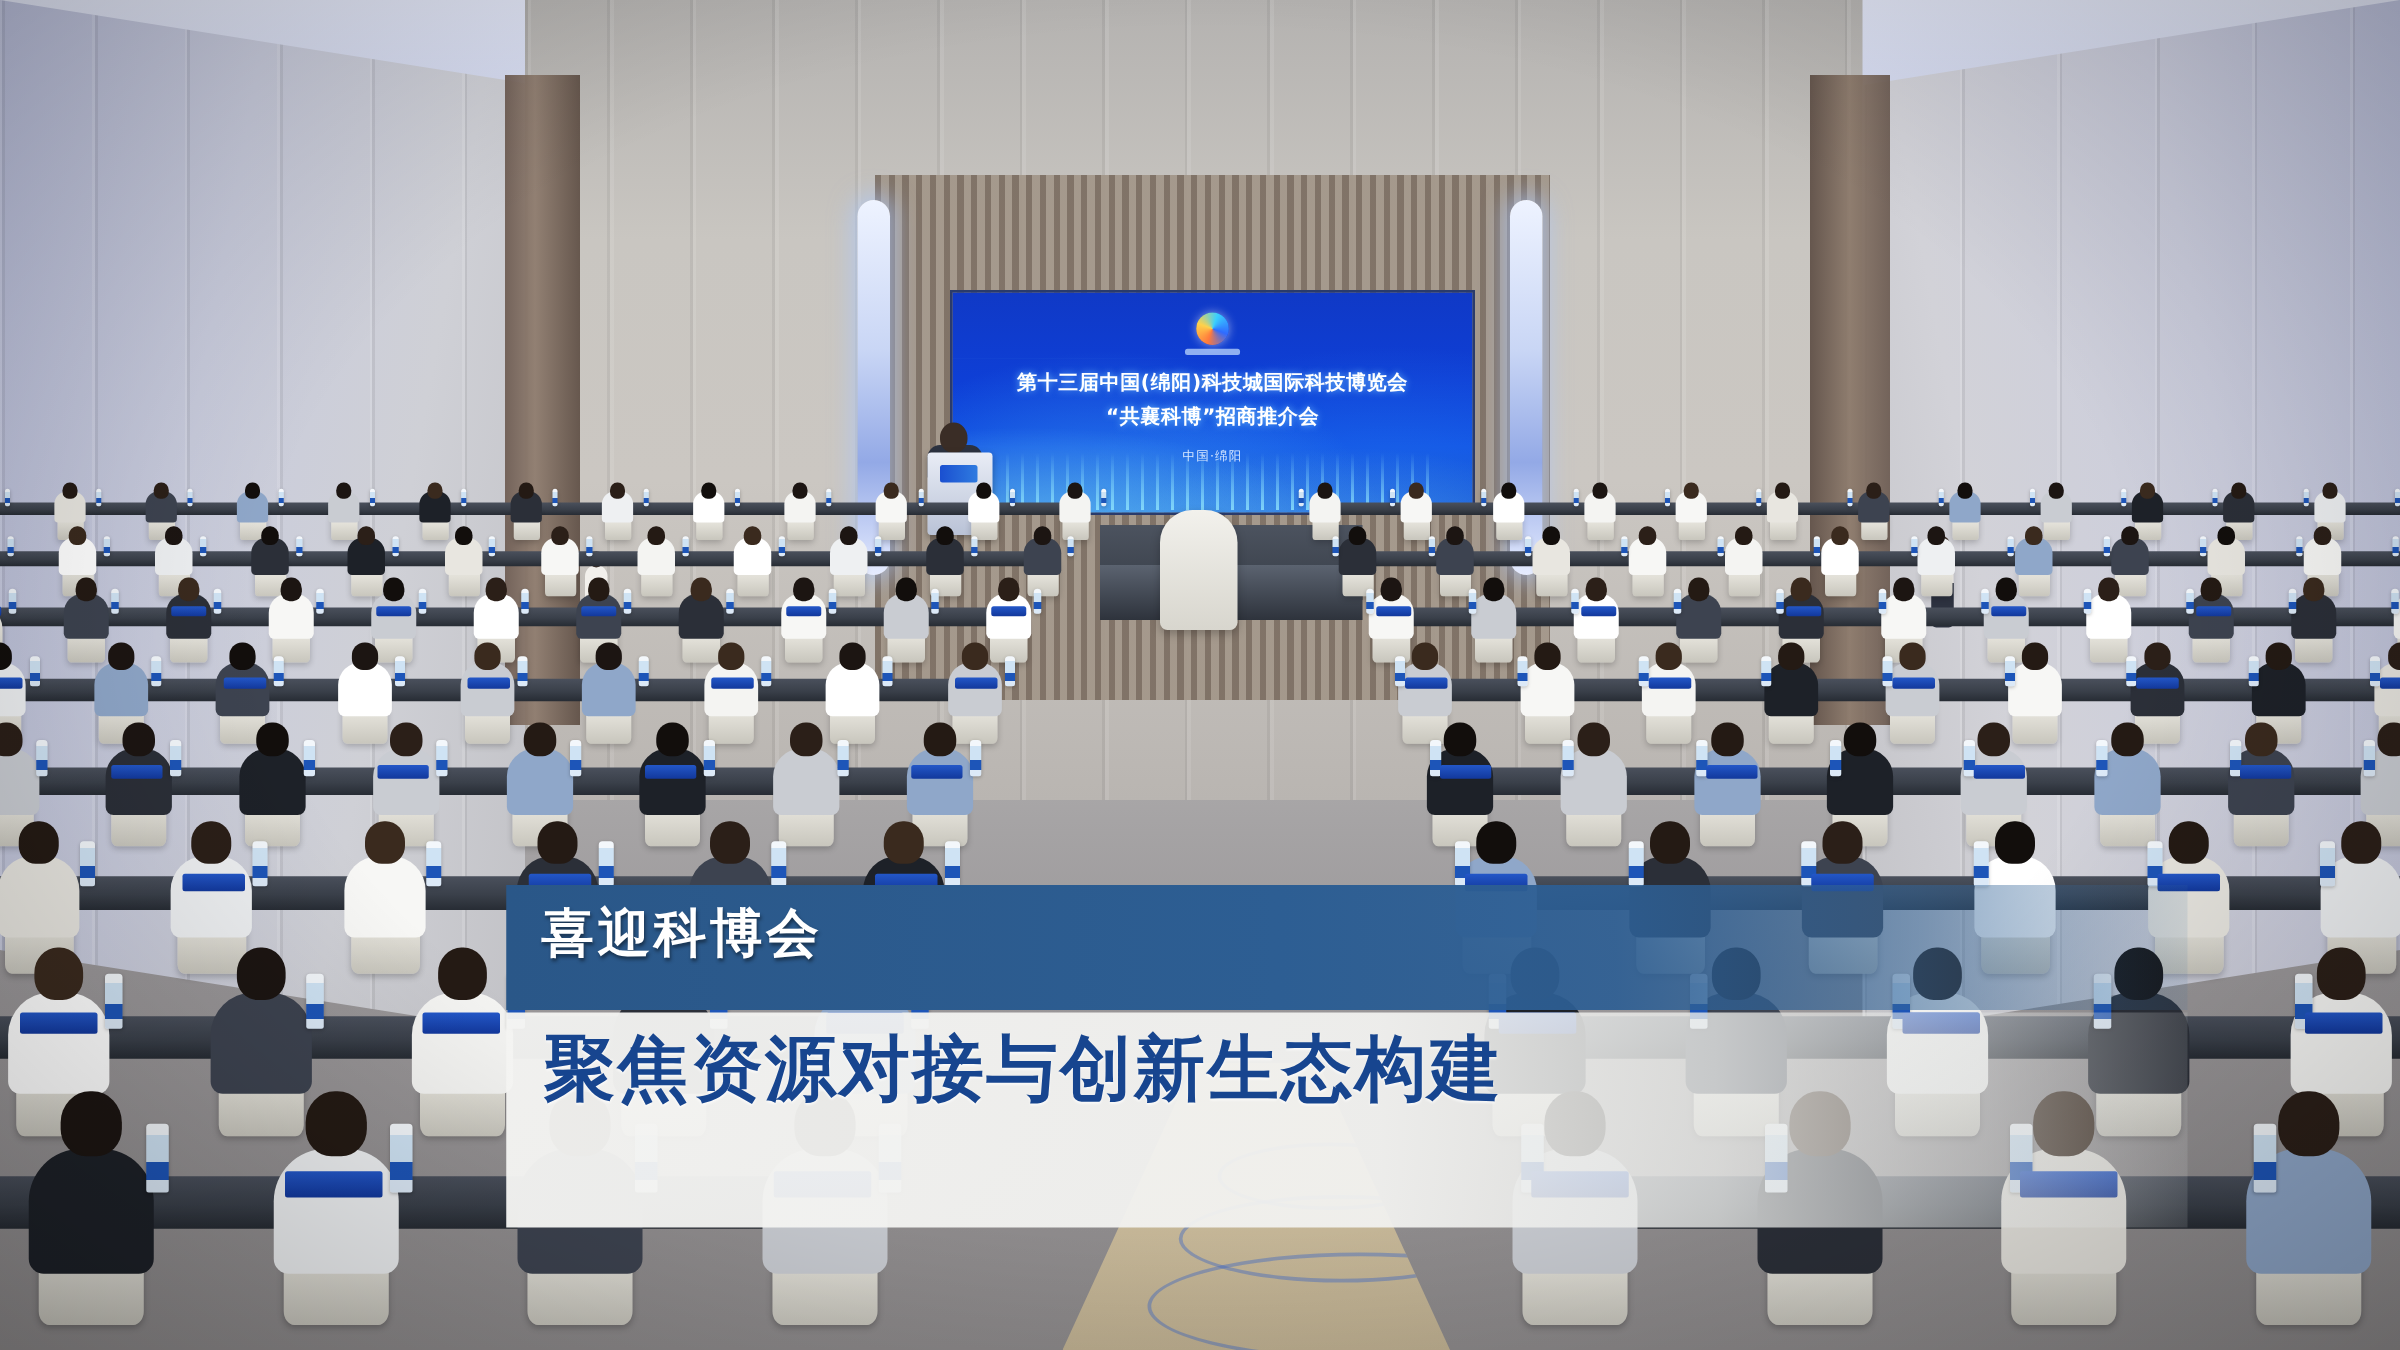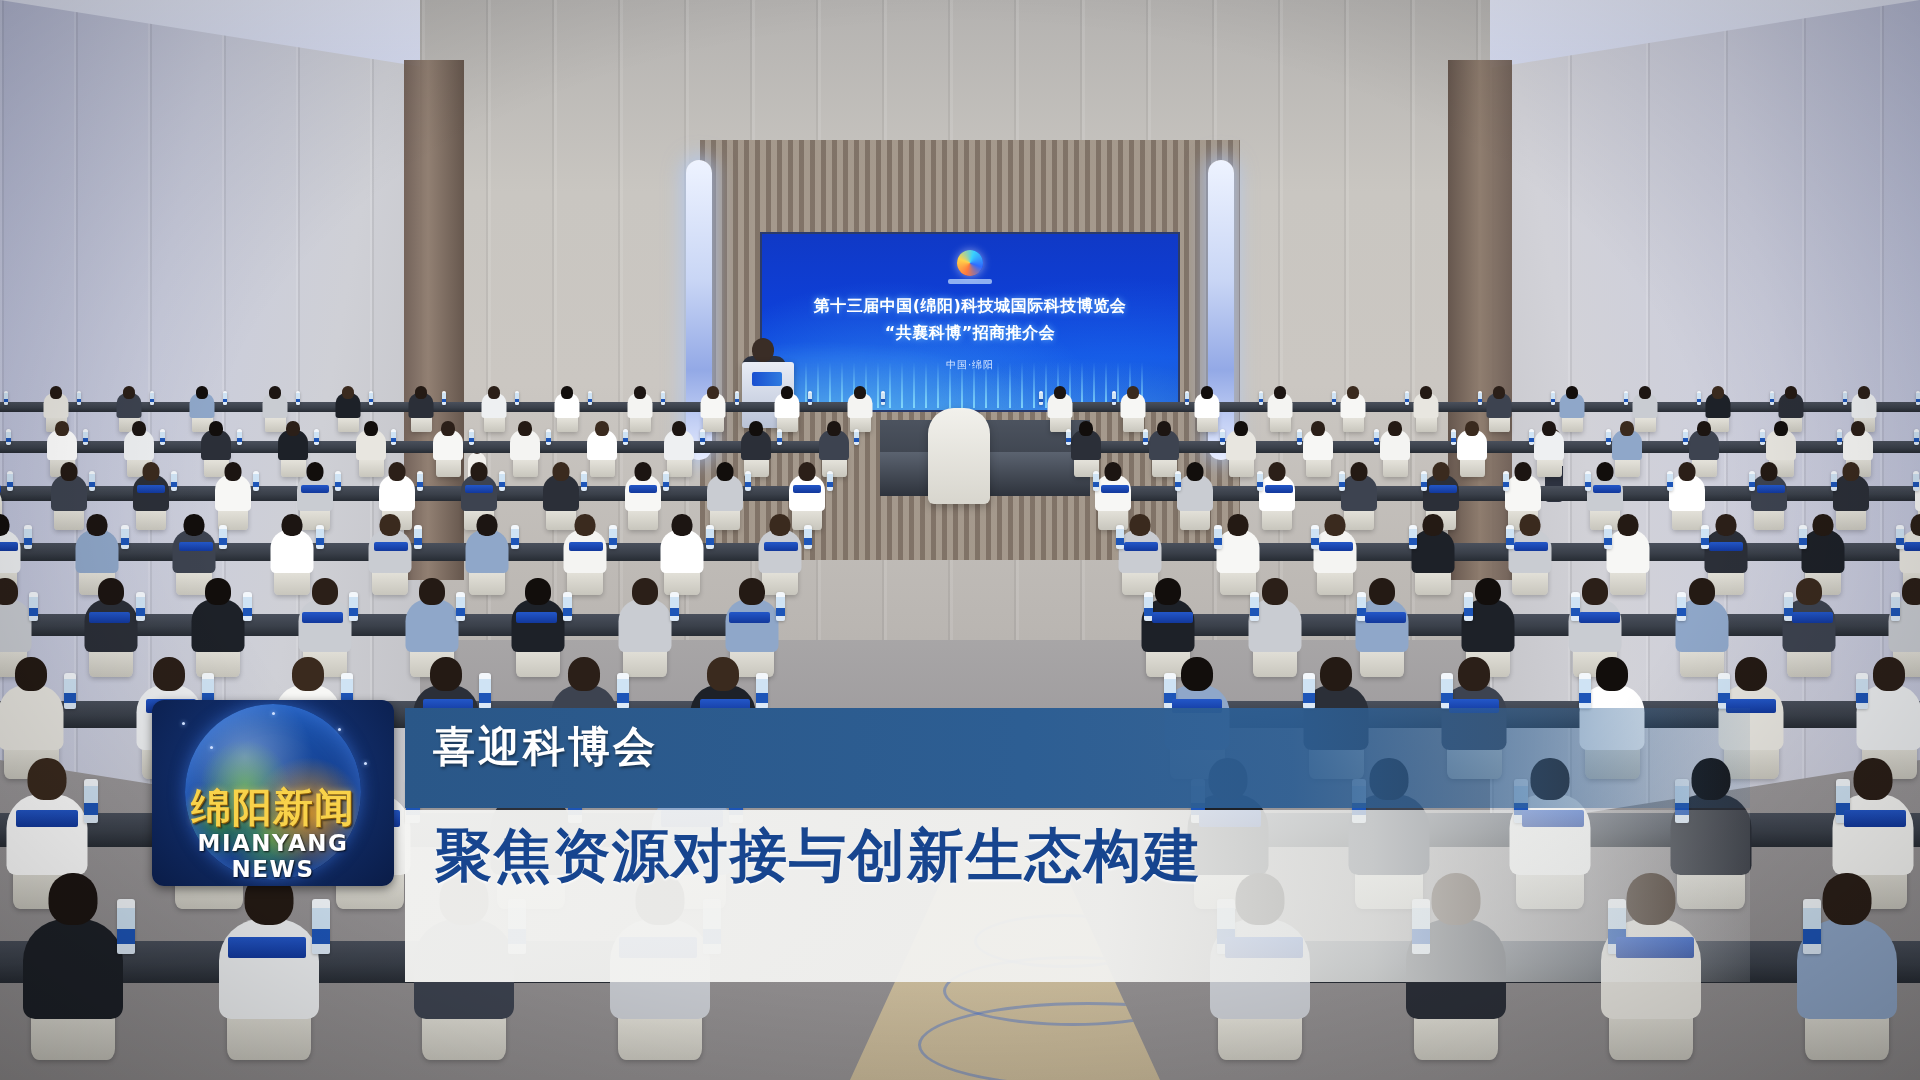"绵阳新闻" div.logo { html: <div> <div></div> <div></div> <div></div> <div></div> <div></div> <div></div> <div>绵阳新闻</div> <div>MIANYANG NEWS</div> </div> -> none }
